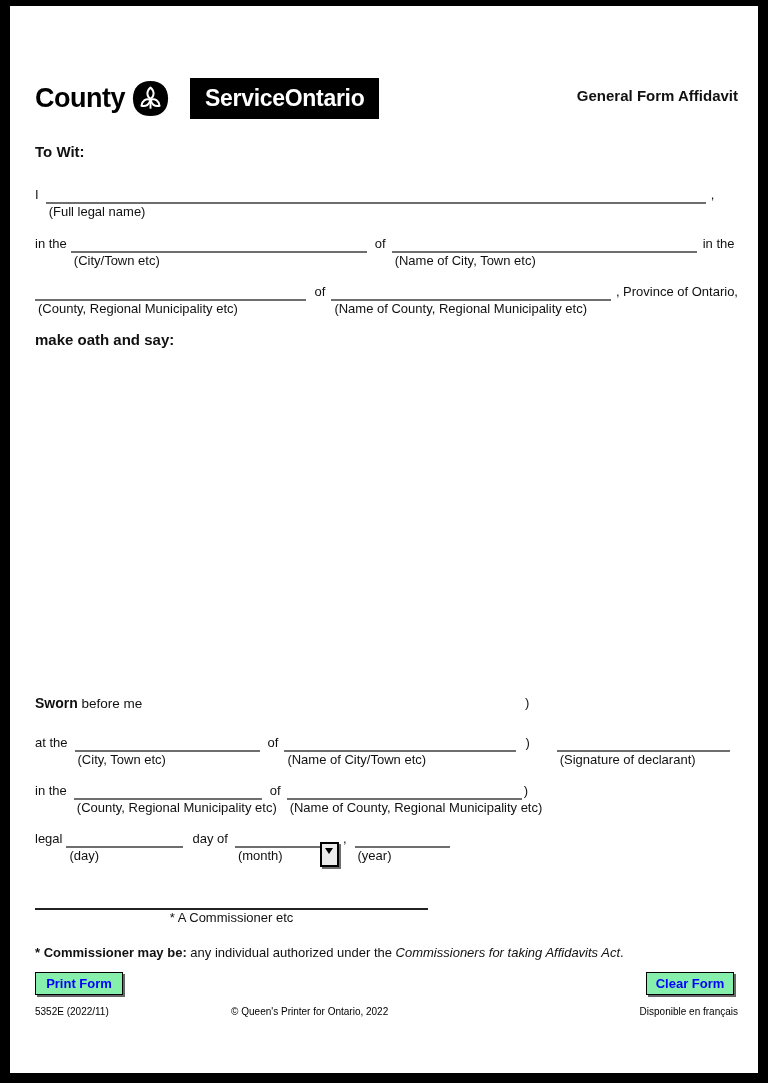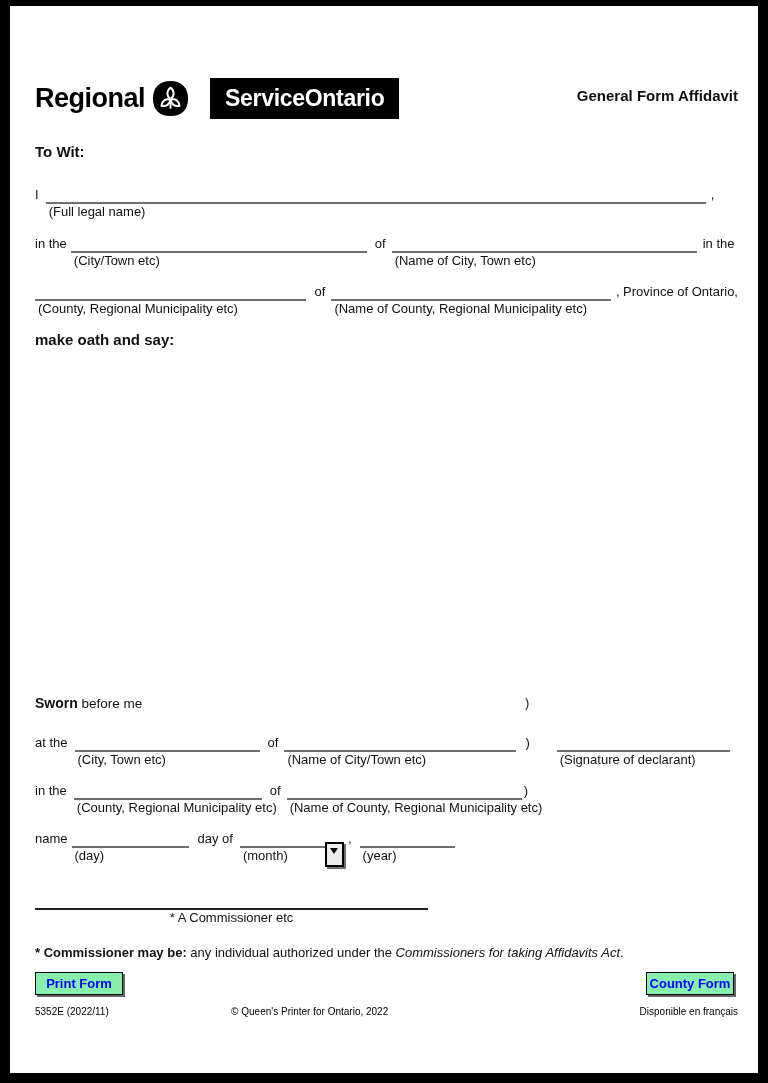"Regional" span.ont-text { text: Regional -> County }
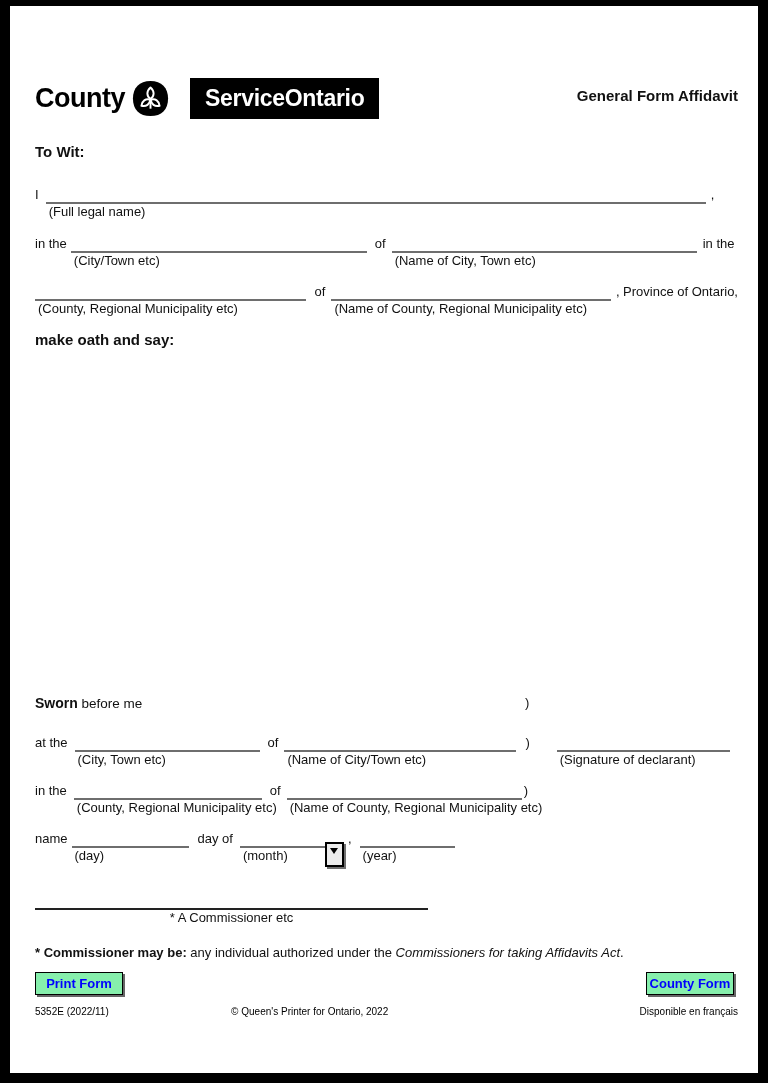"name" span.pre { text: name -> legal }
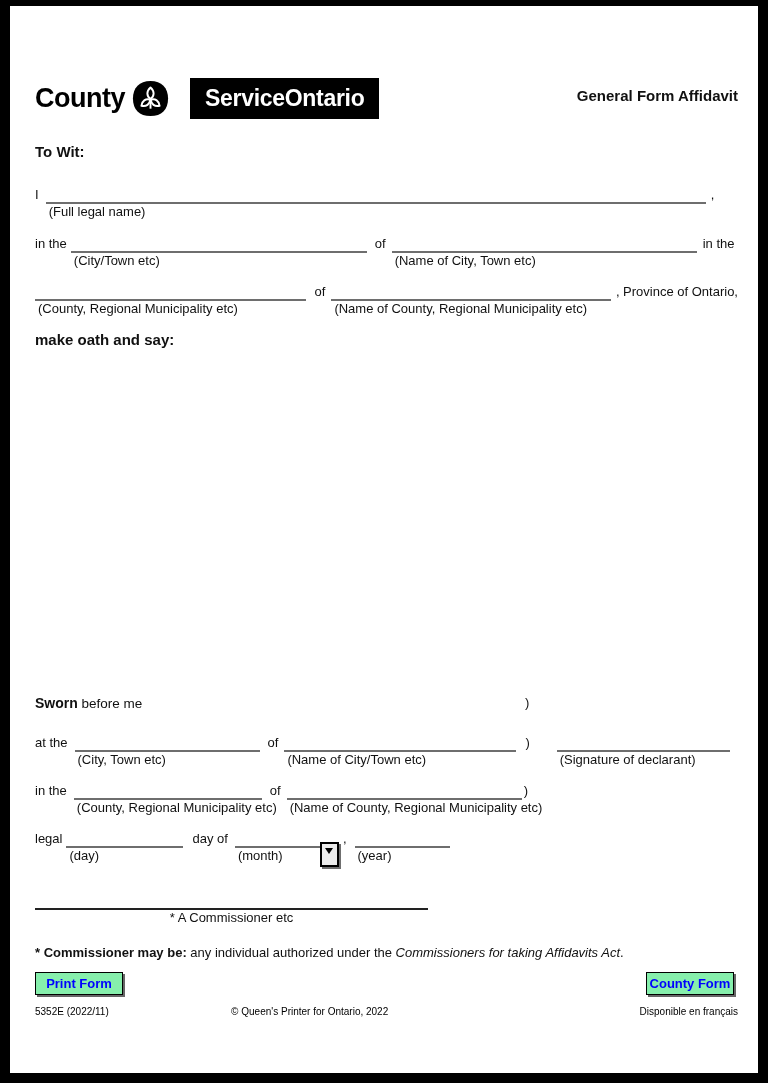"County Form" button.btn { text: County -> Clear }
